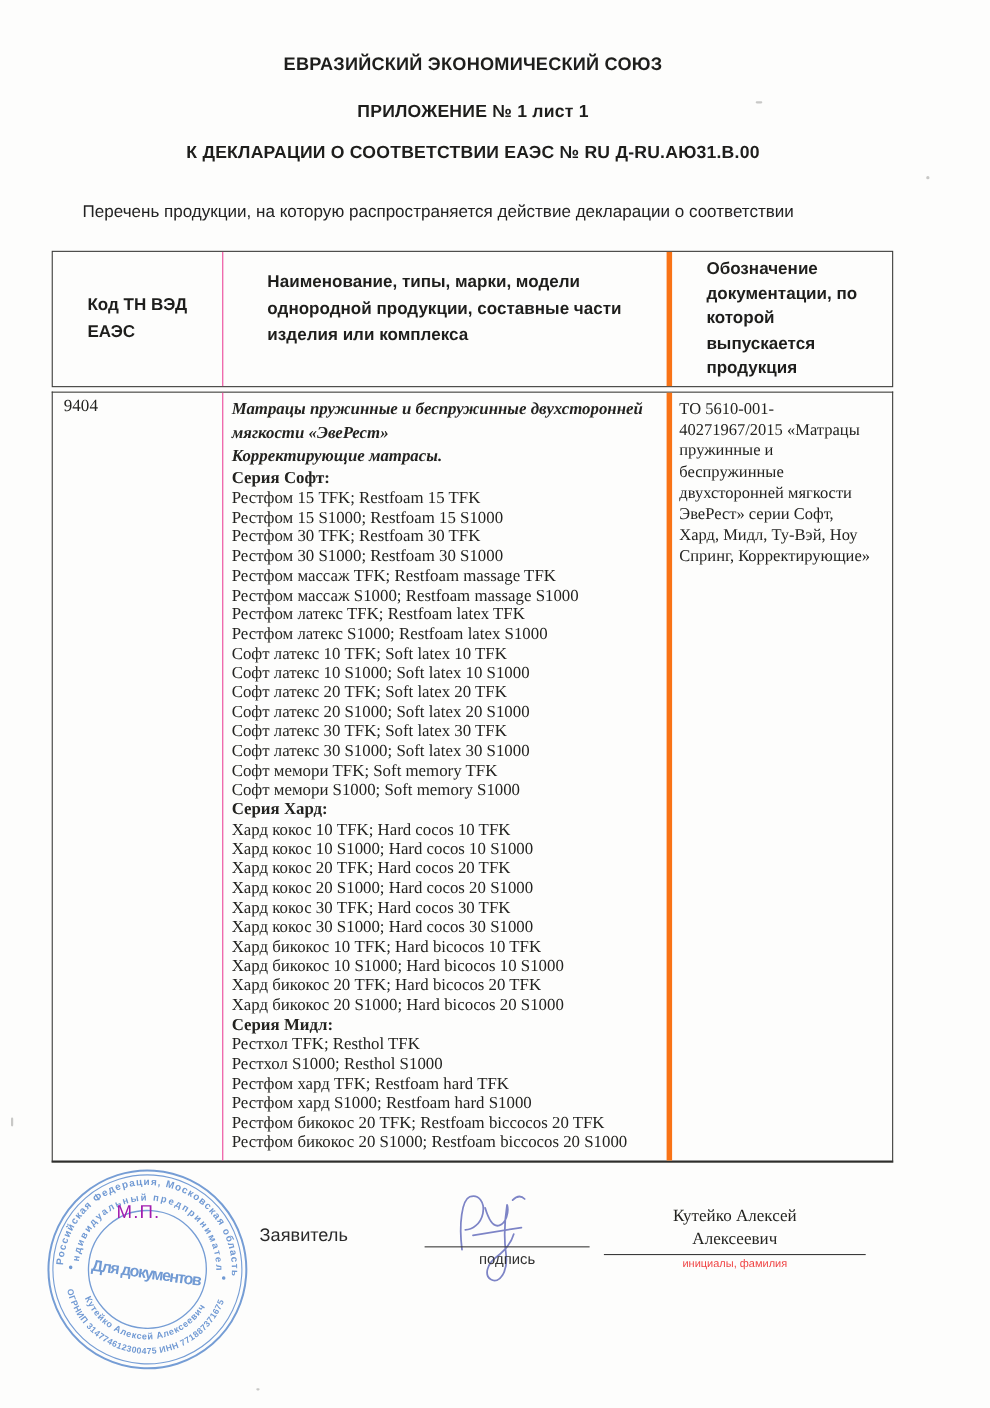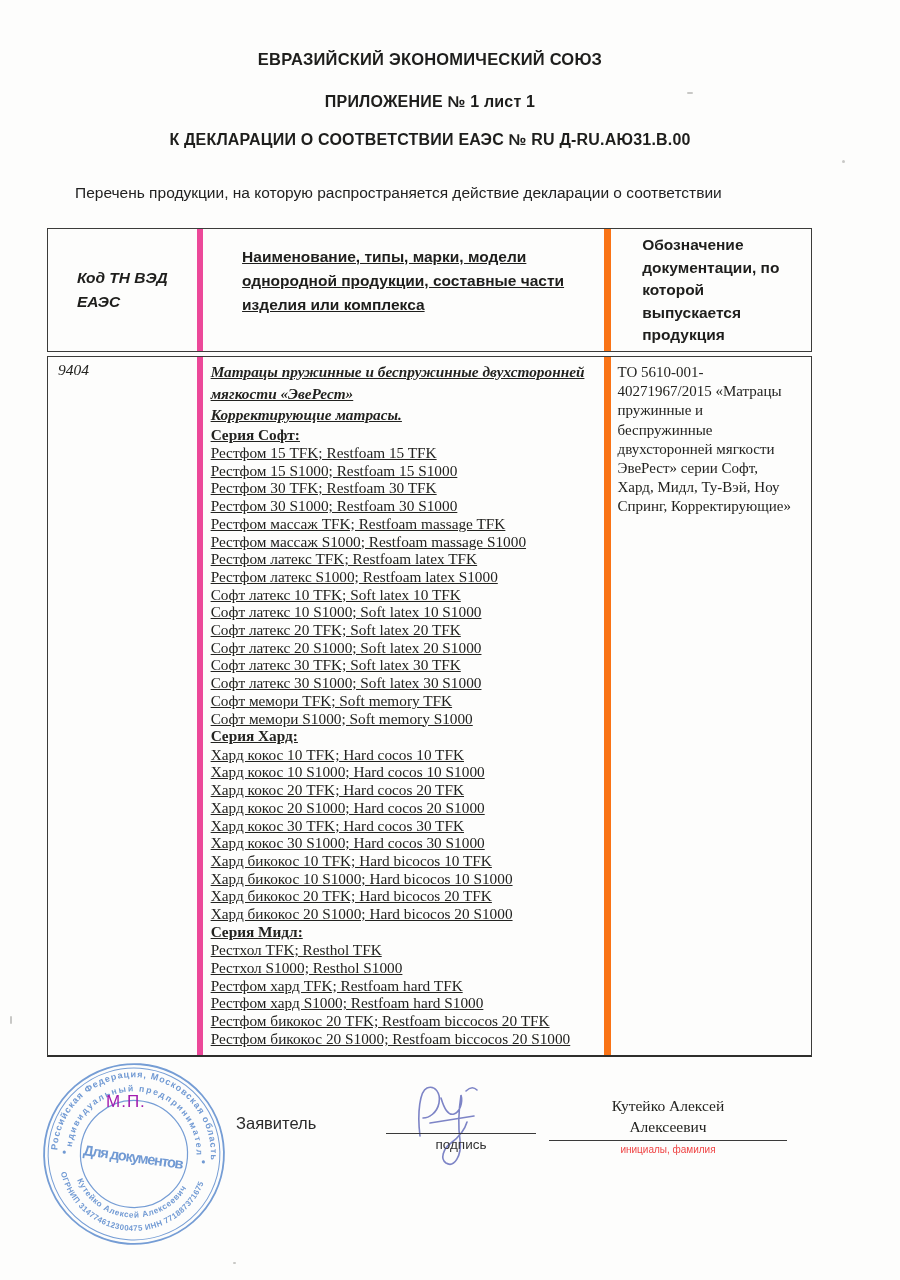"Наименование, типы, марки, модели" .c2 { border-right: 7px solid #f97316 -> 5px solid #f97316; text-decoration: underline -> none }
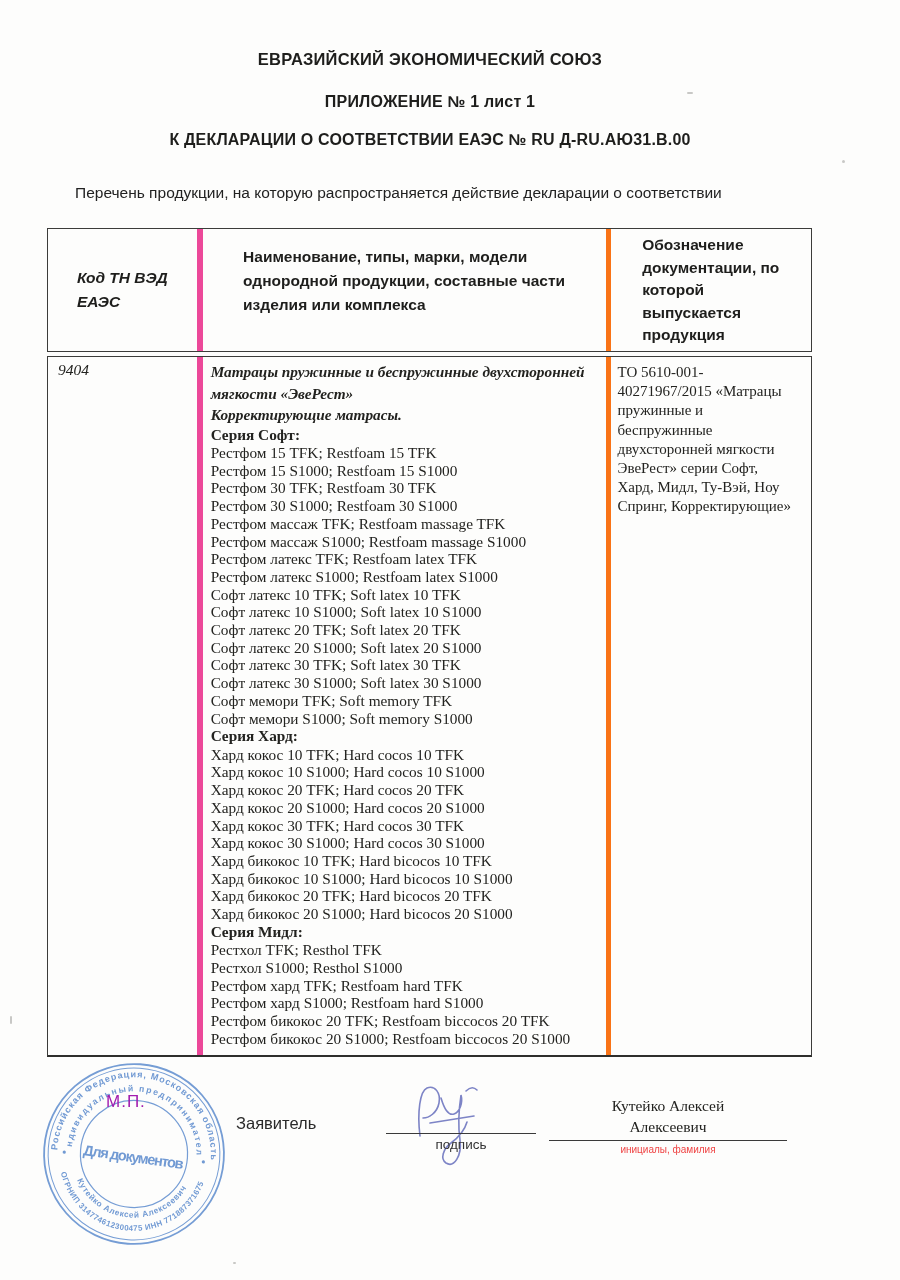"Код ТН ВЭД" .c1 { border-right: 6px solid #ec4899 -> 1px solid #ec4899; font-style: italic -> none }
